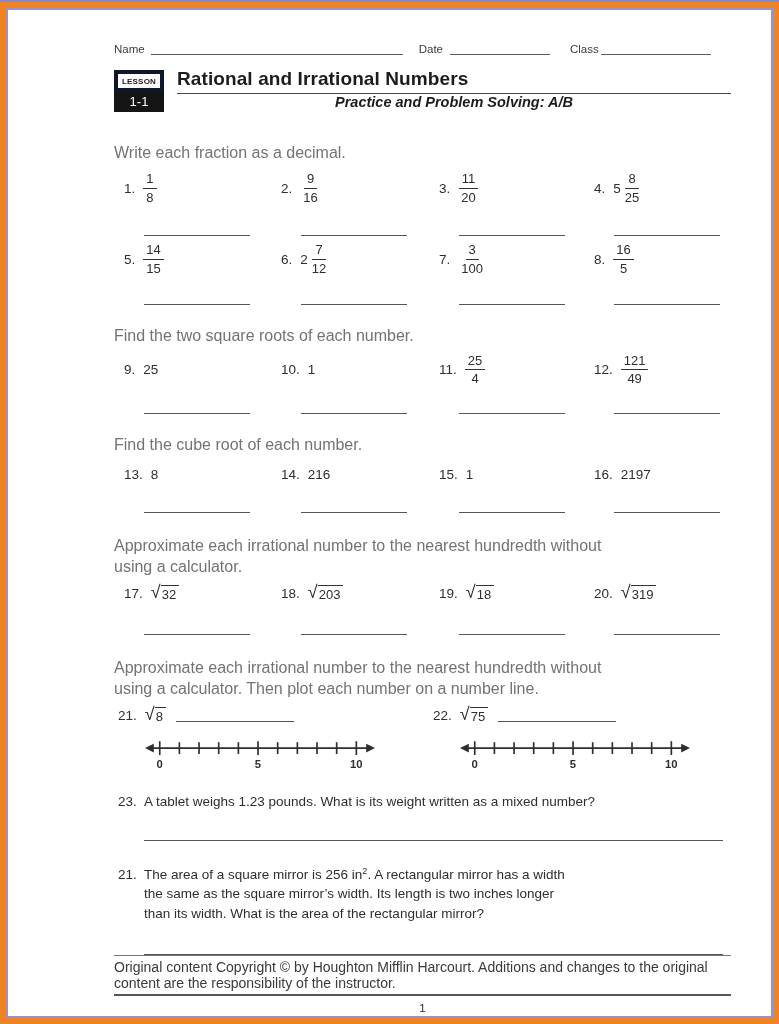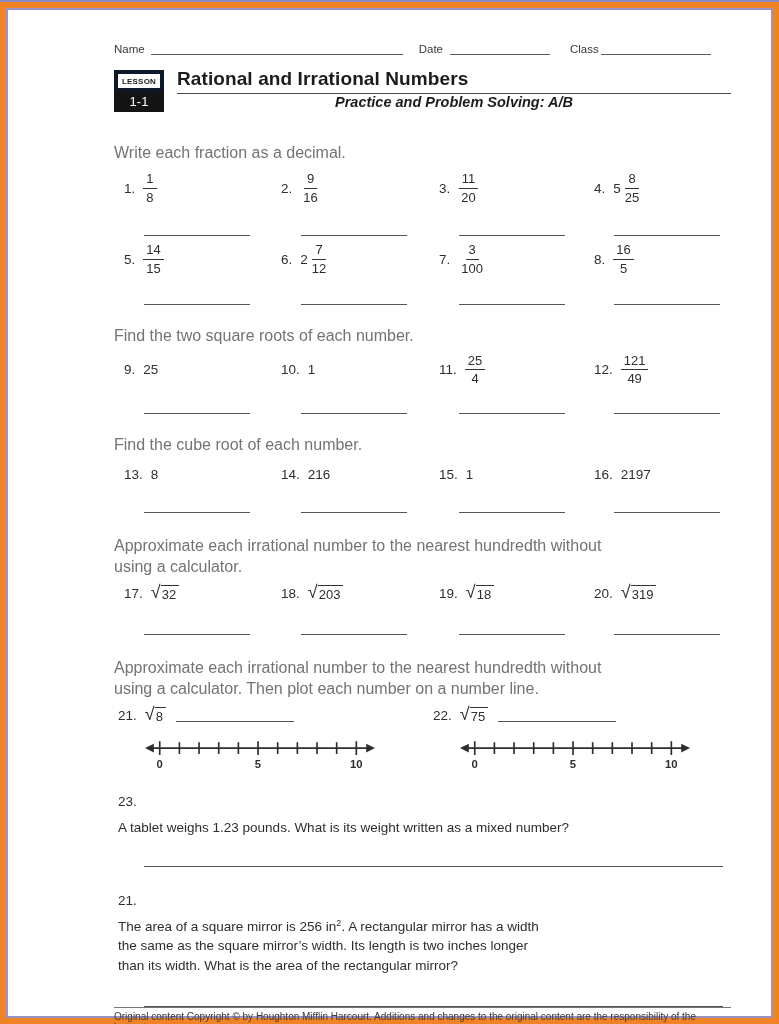"23." .wp { flex-direction: column -> none }
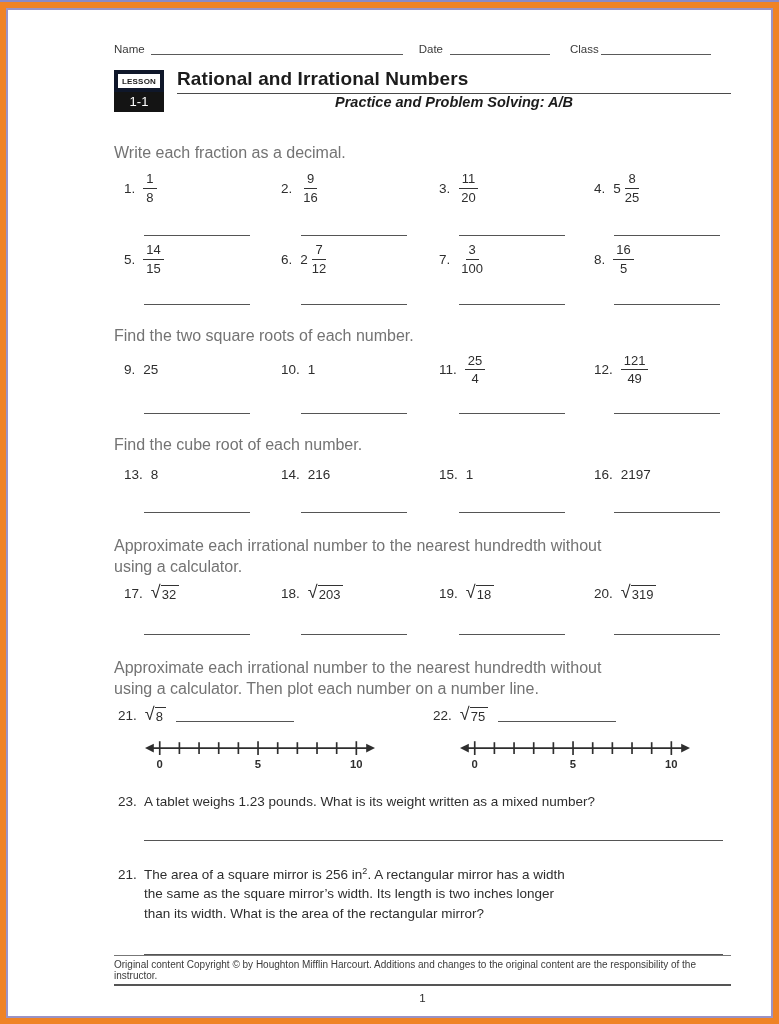"Original content Copyright © by" .footer-text { font-size: 10px -> 14px }
